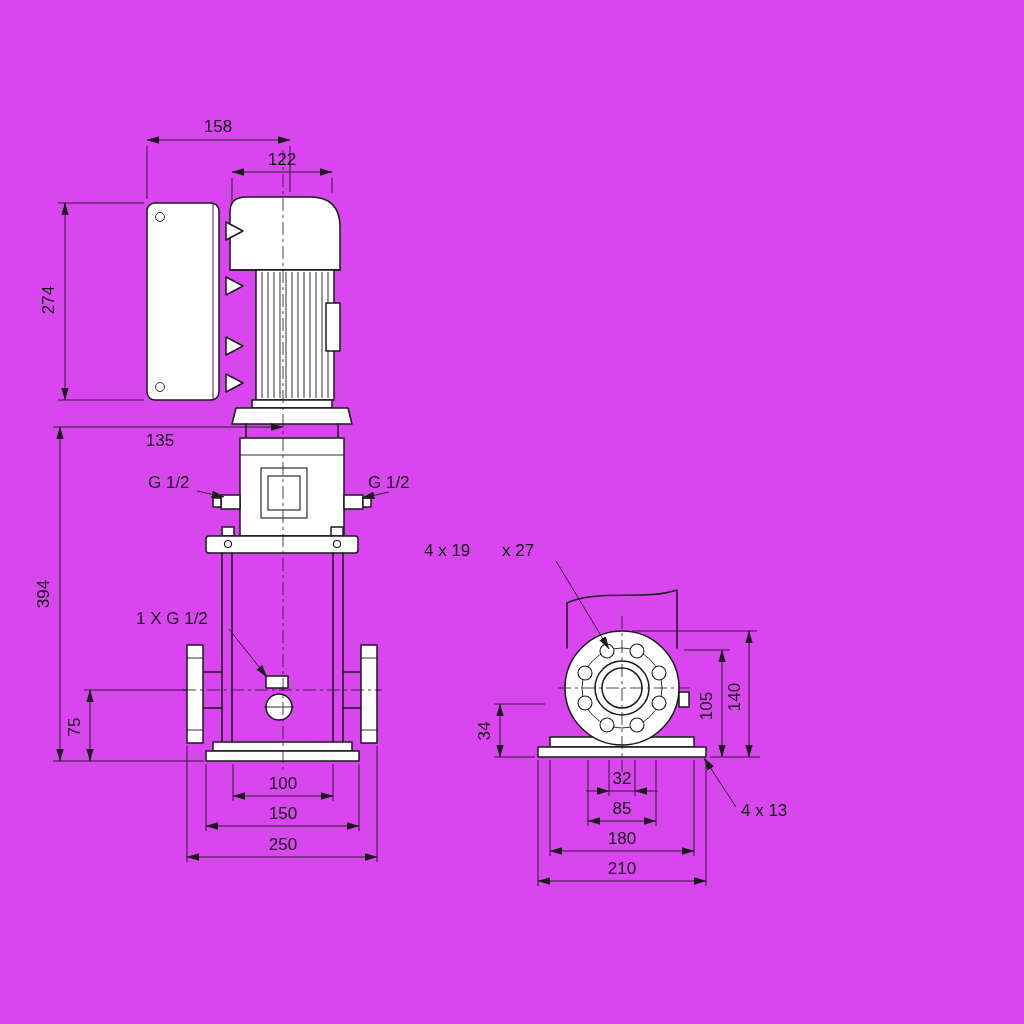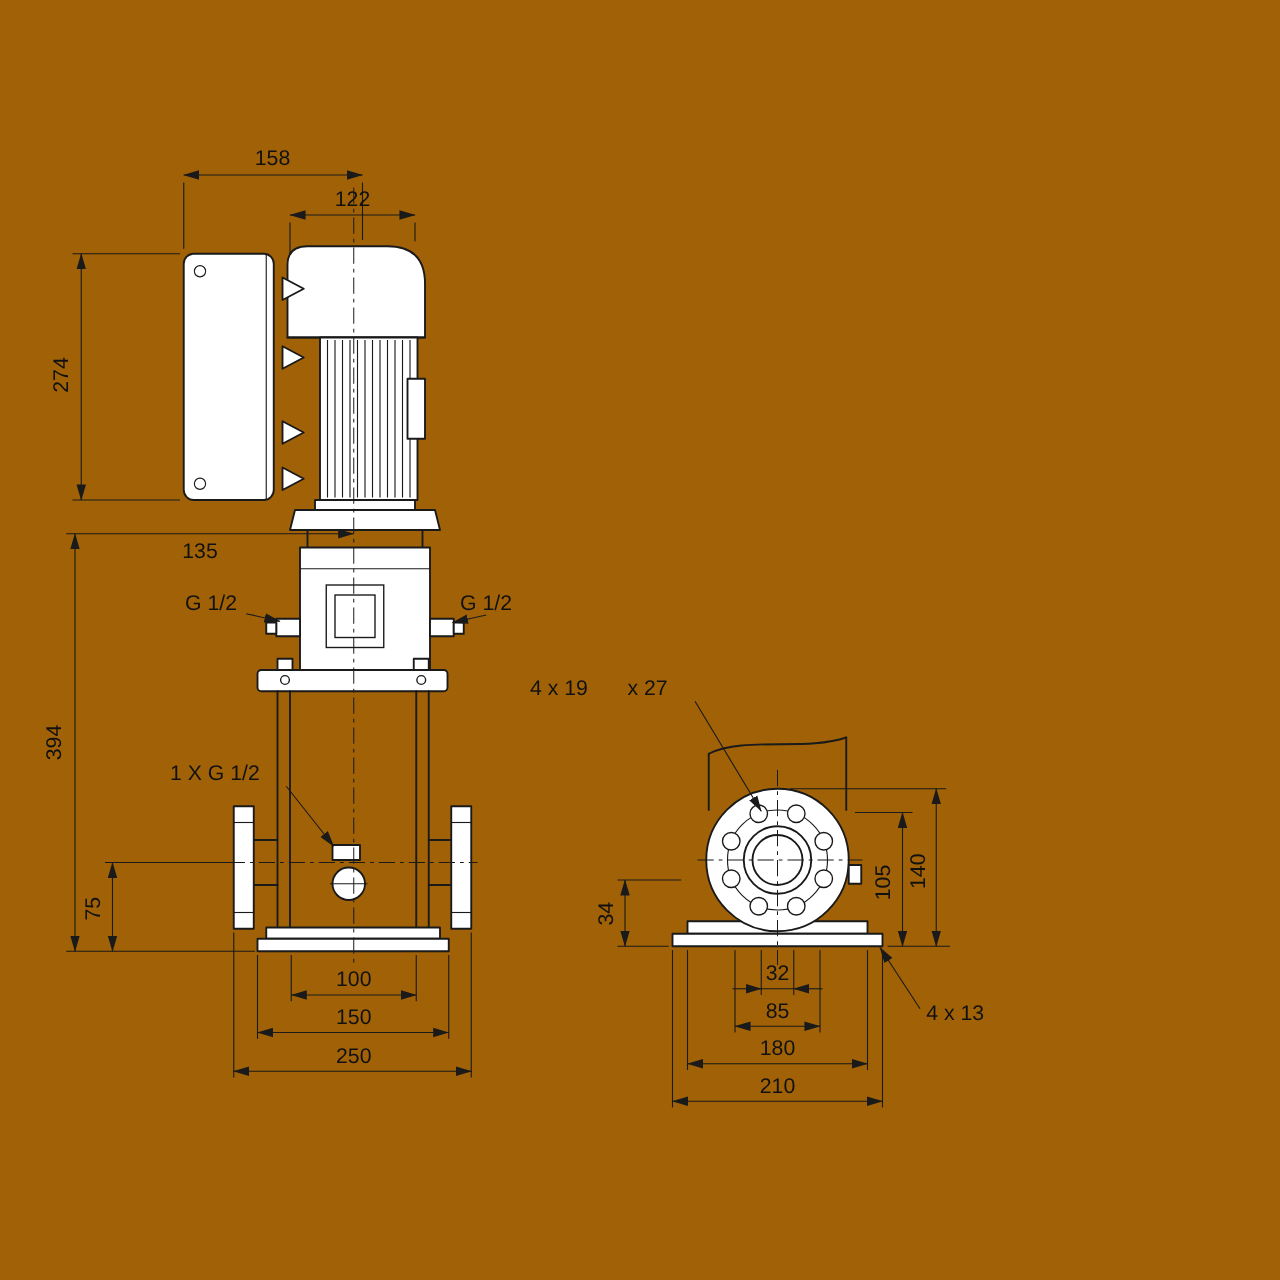"158" .page { background: #a16207 -> #d946ef }
